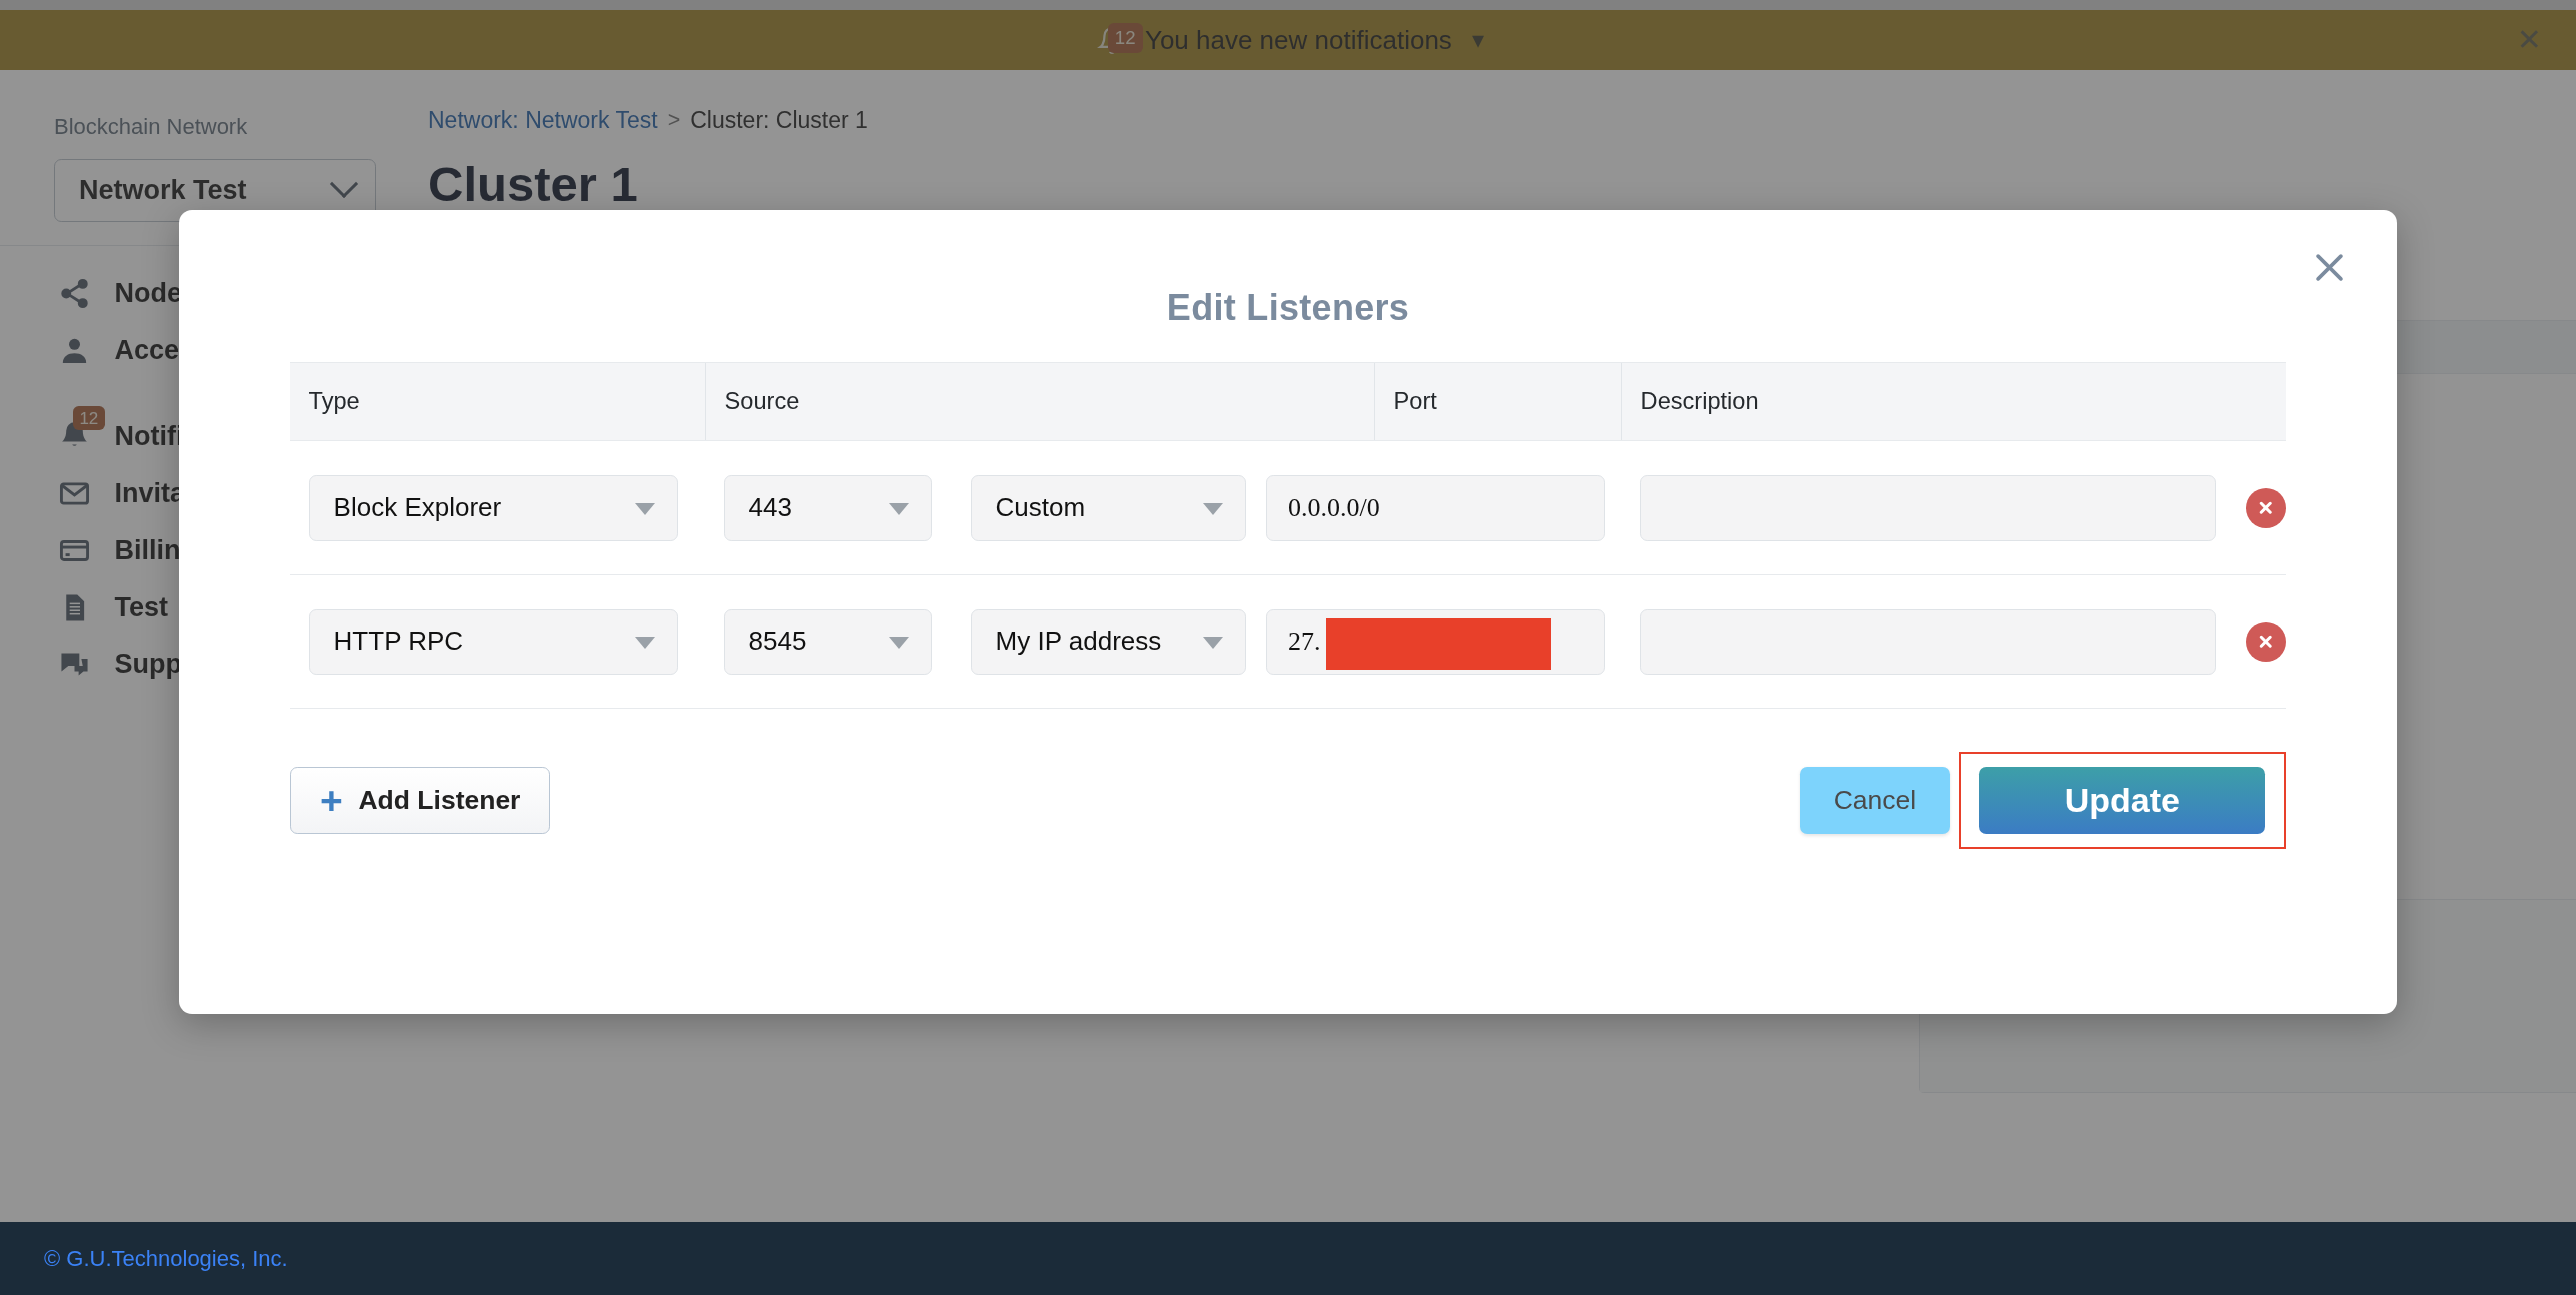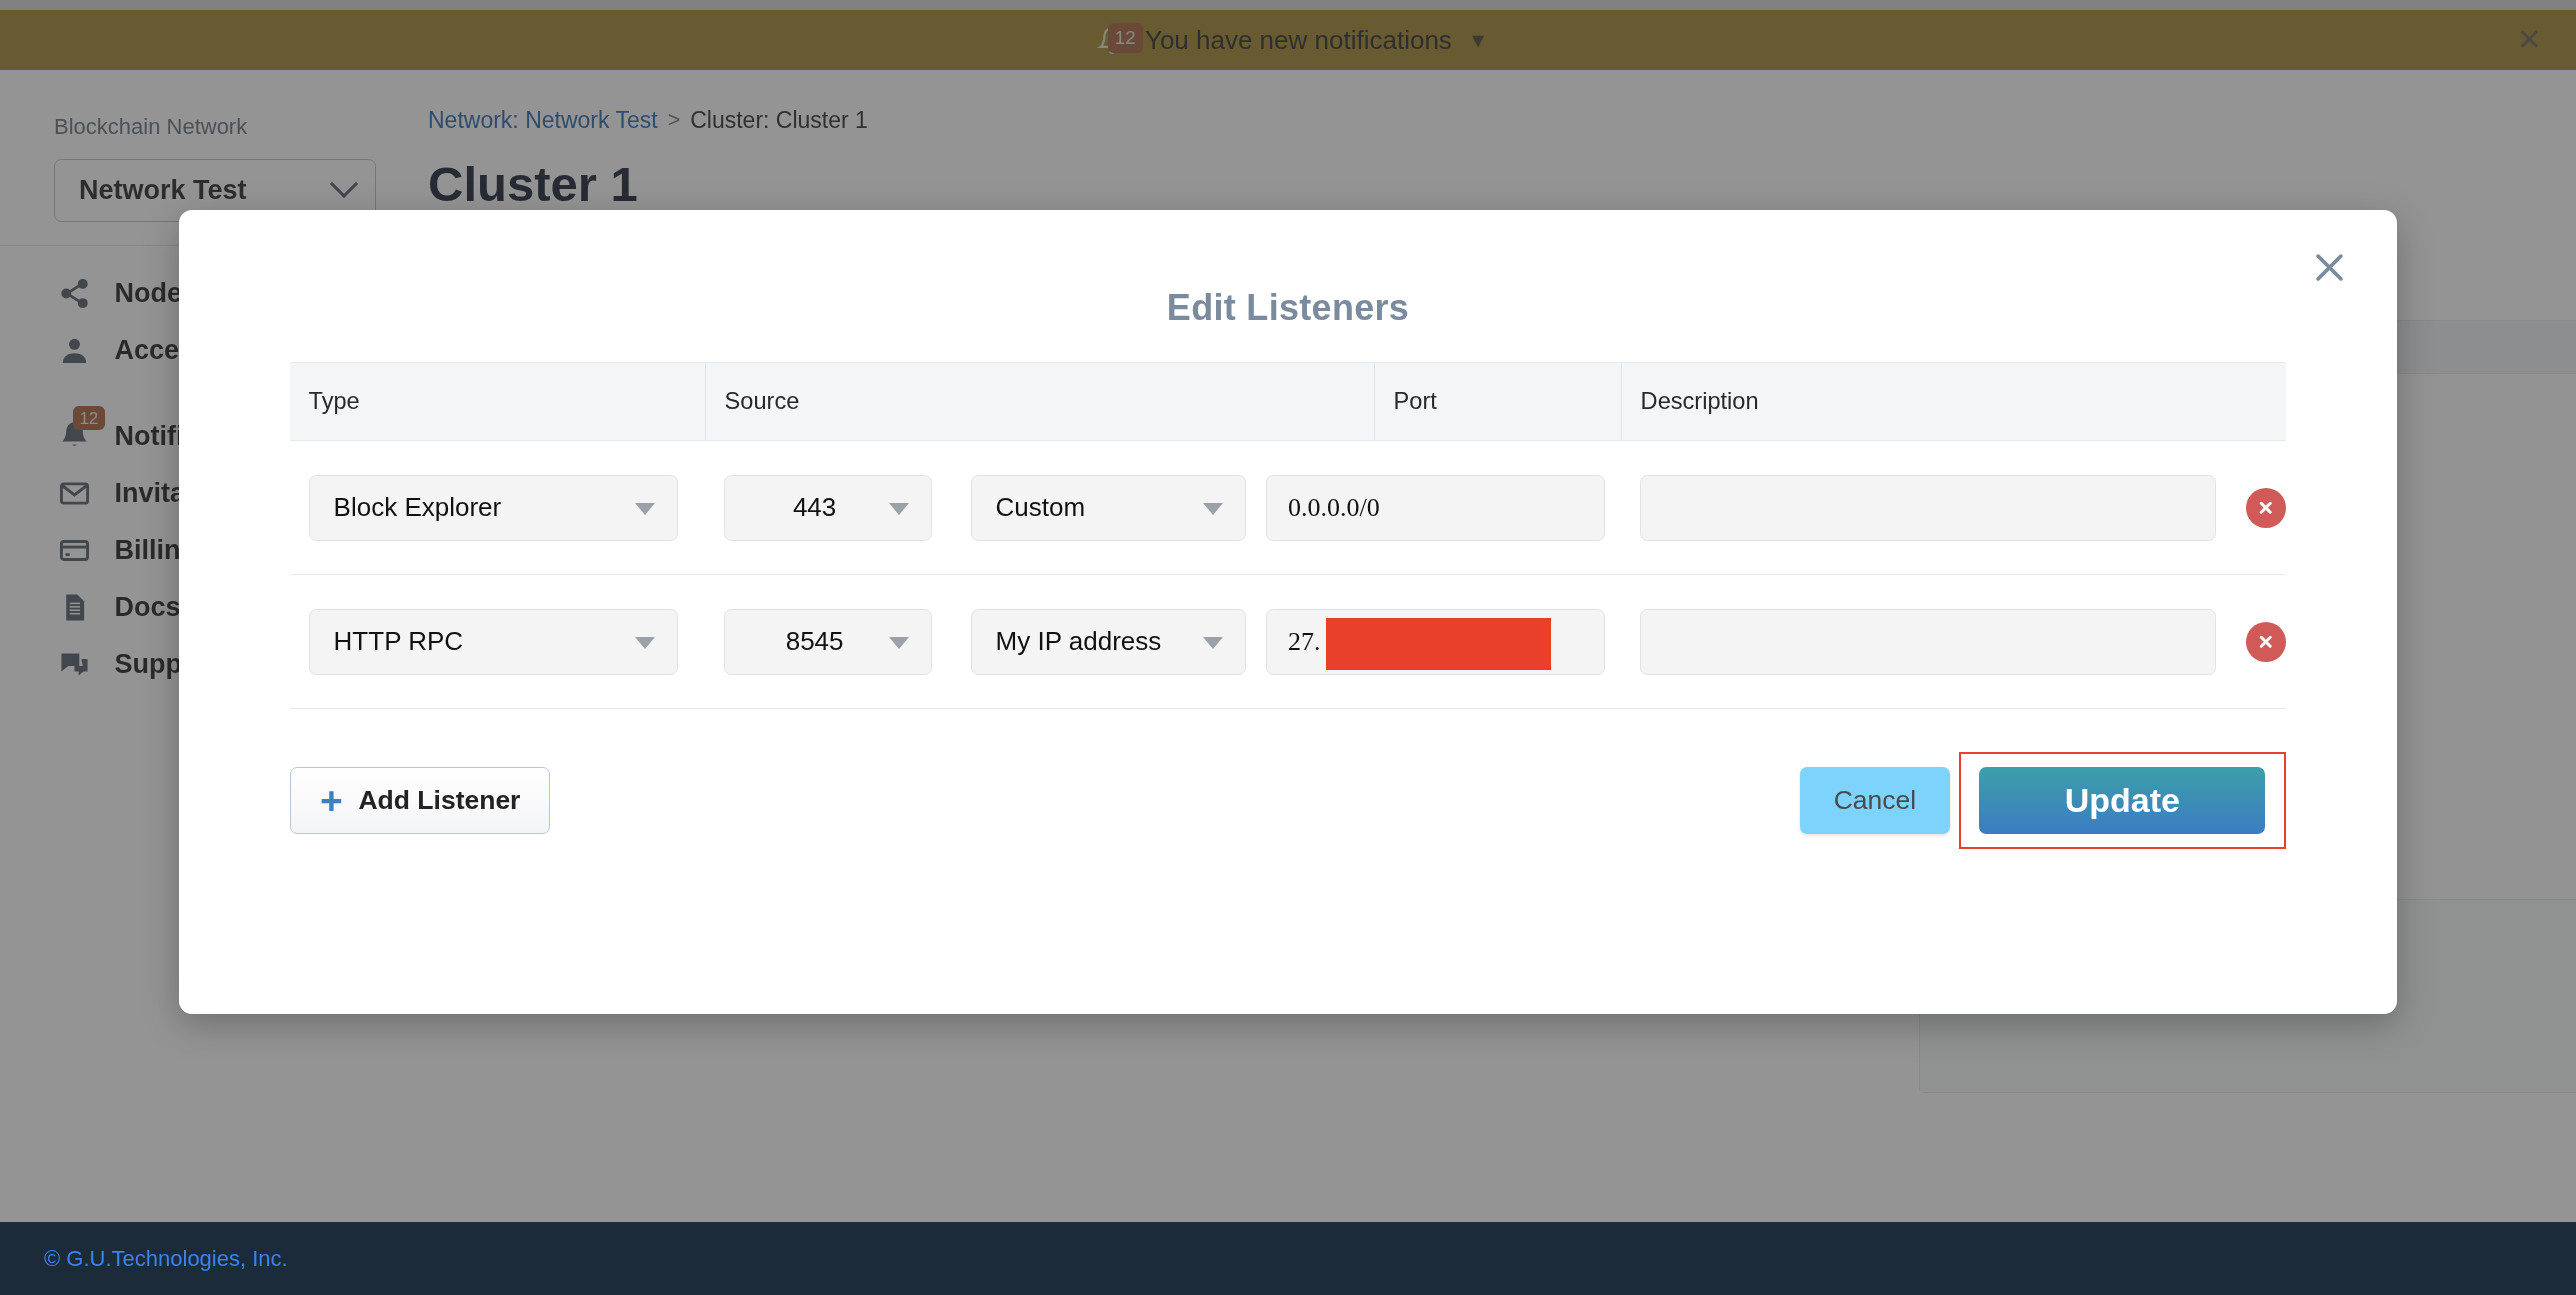"443" .sel-port { justify-content: center -> none }
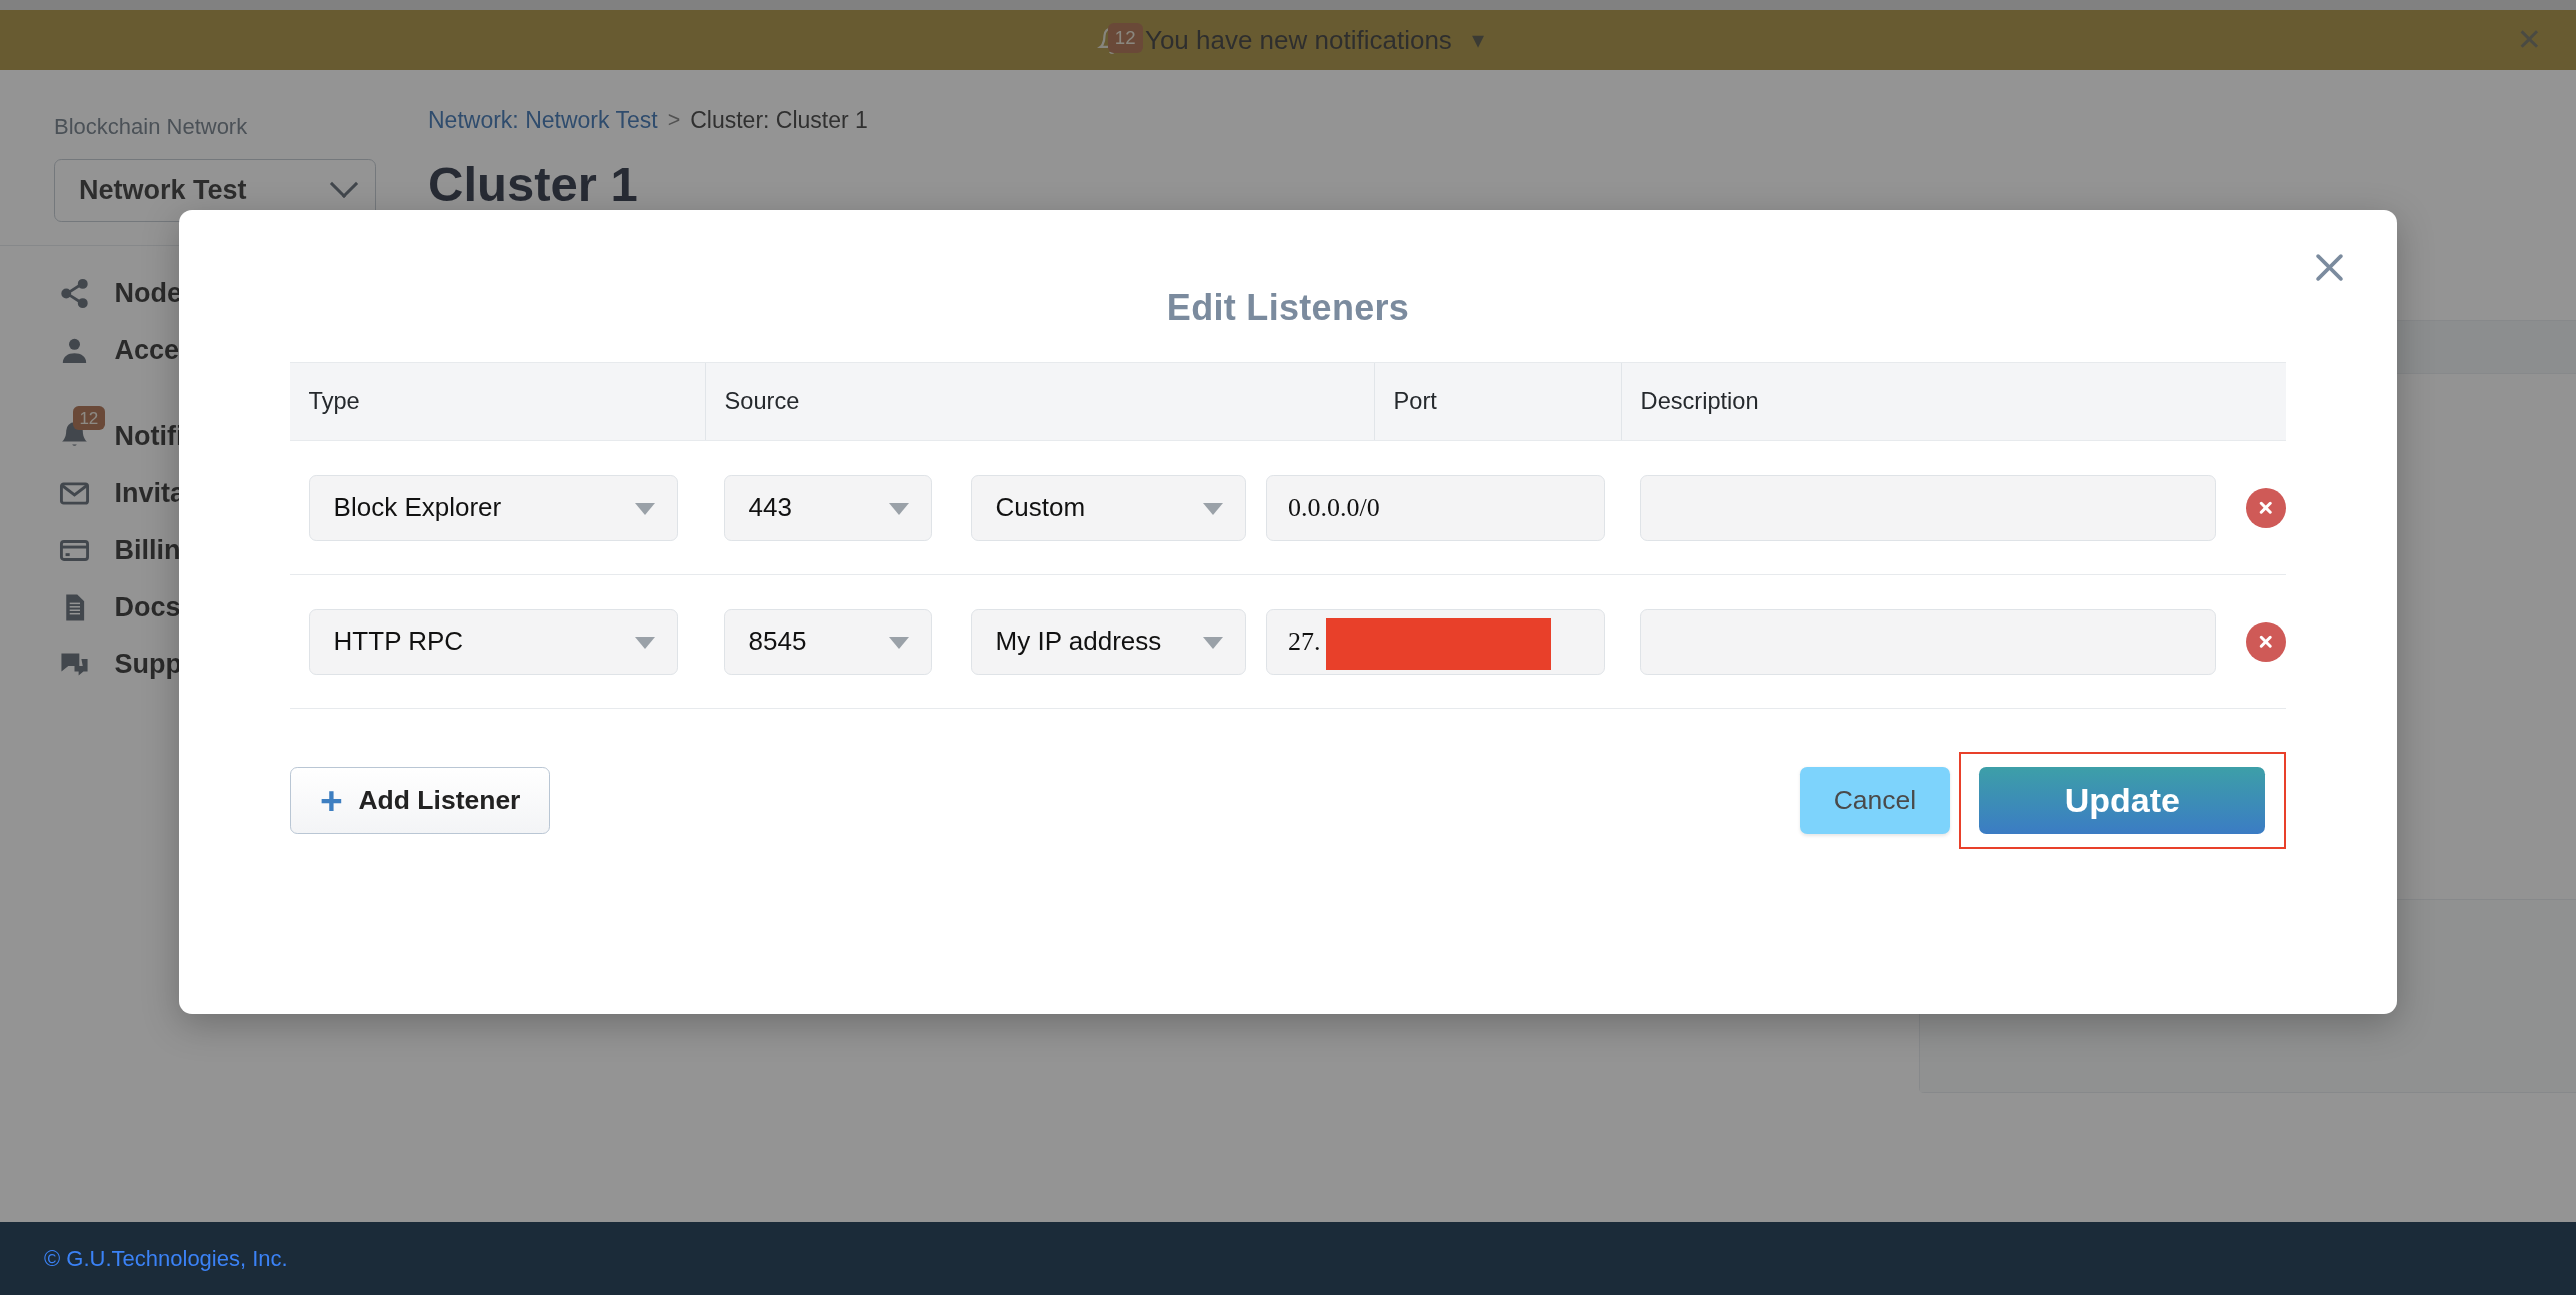"Docs" span.sb-text { text: Docs -> Test }
